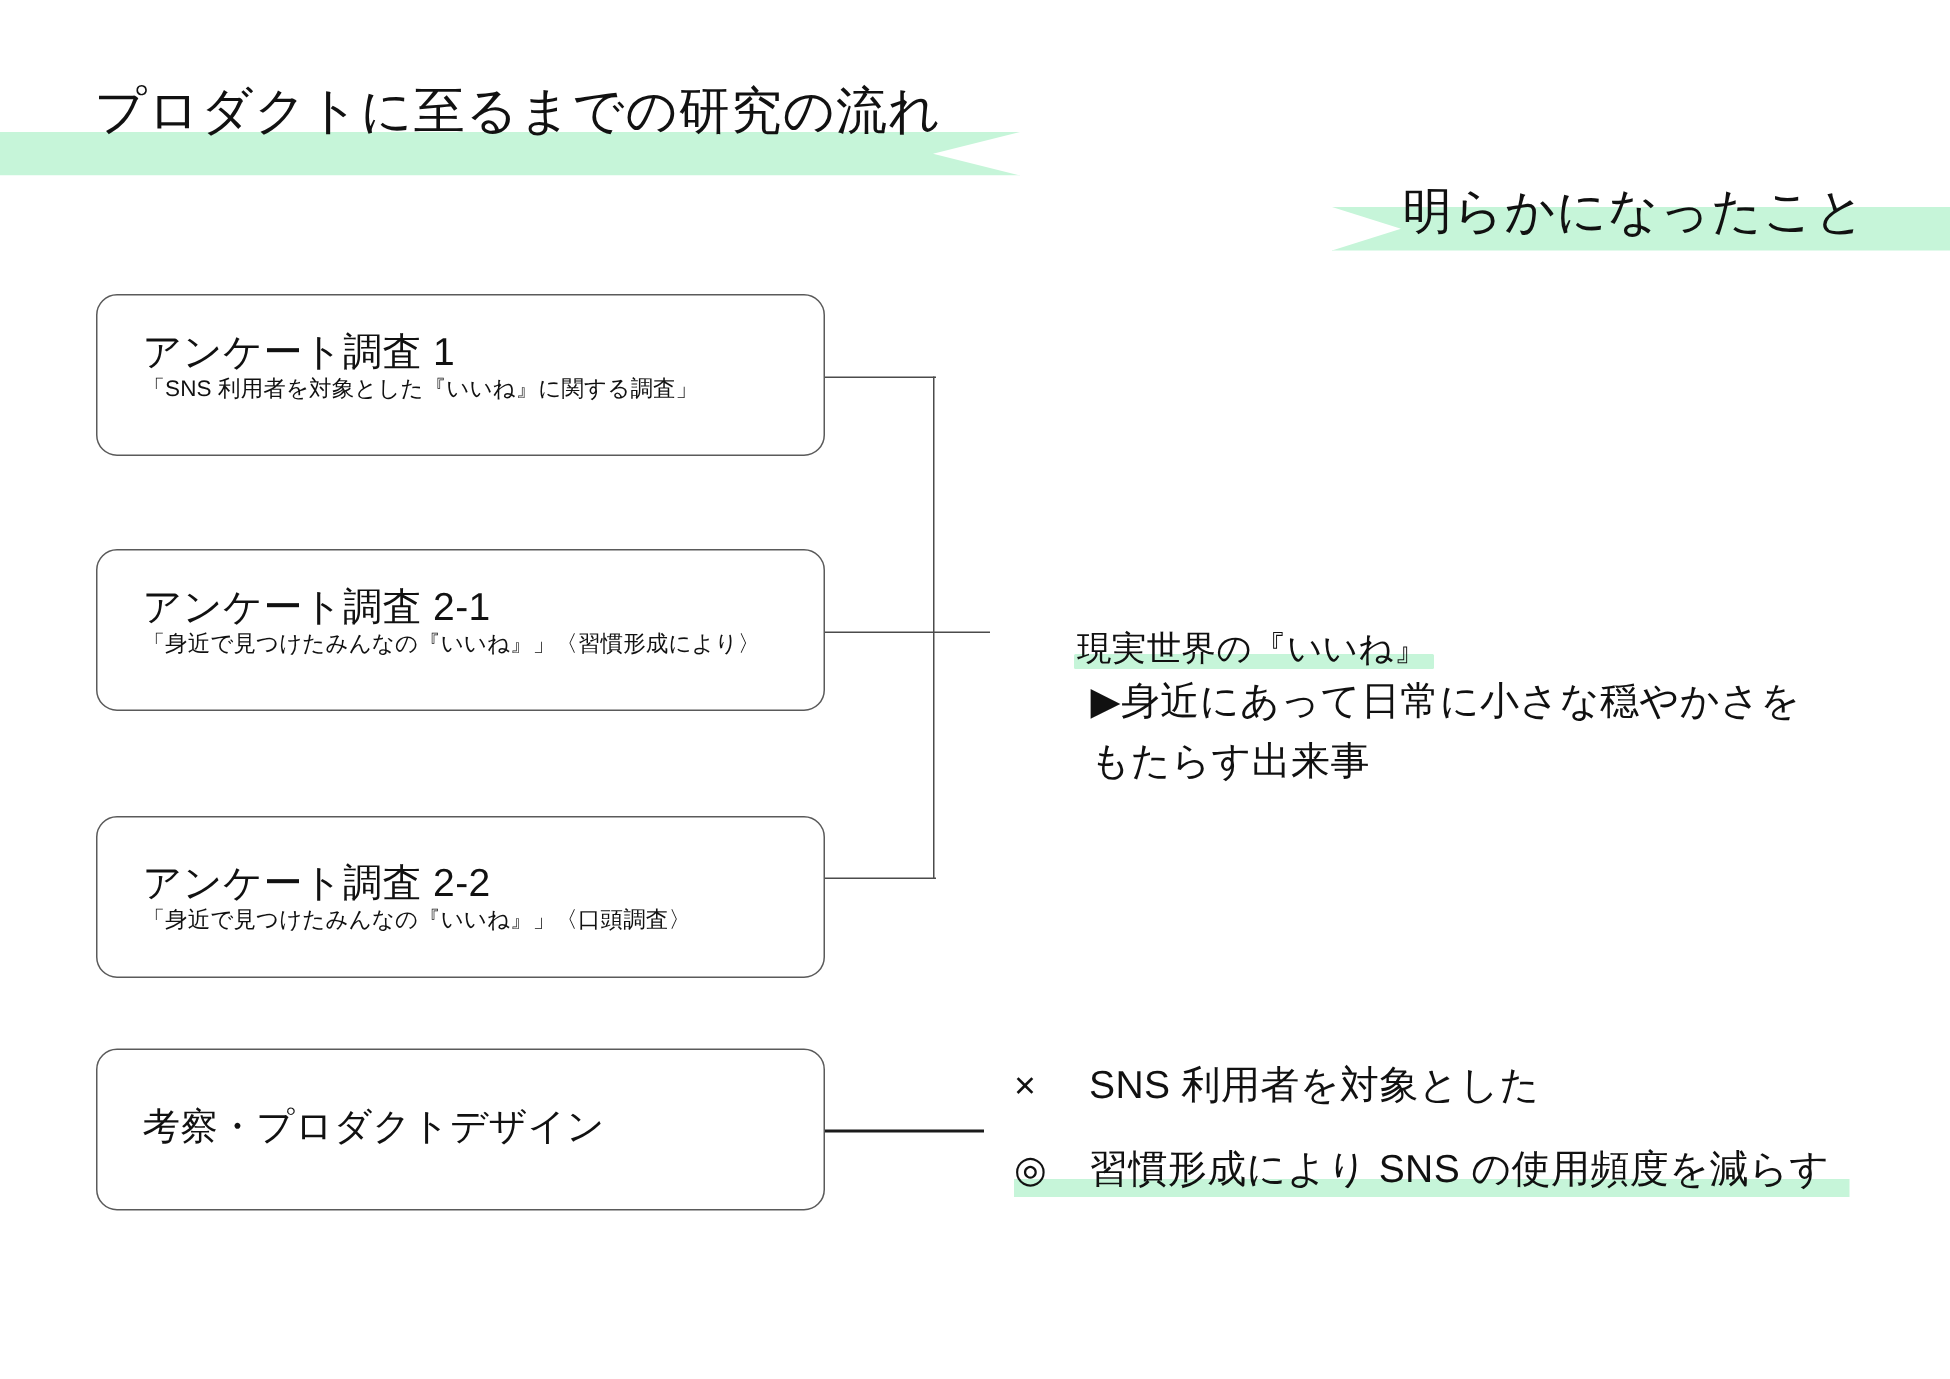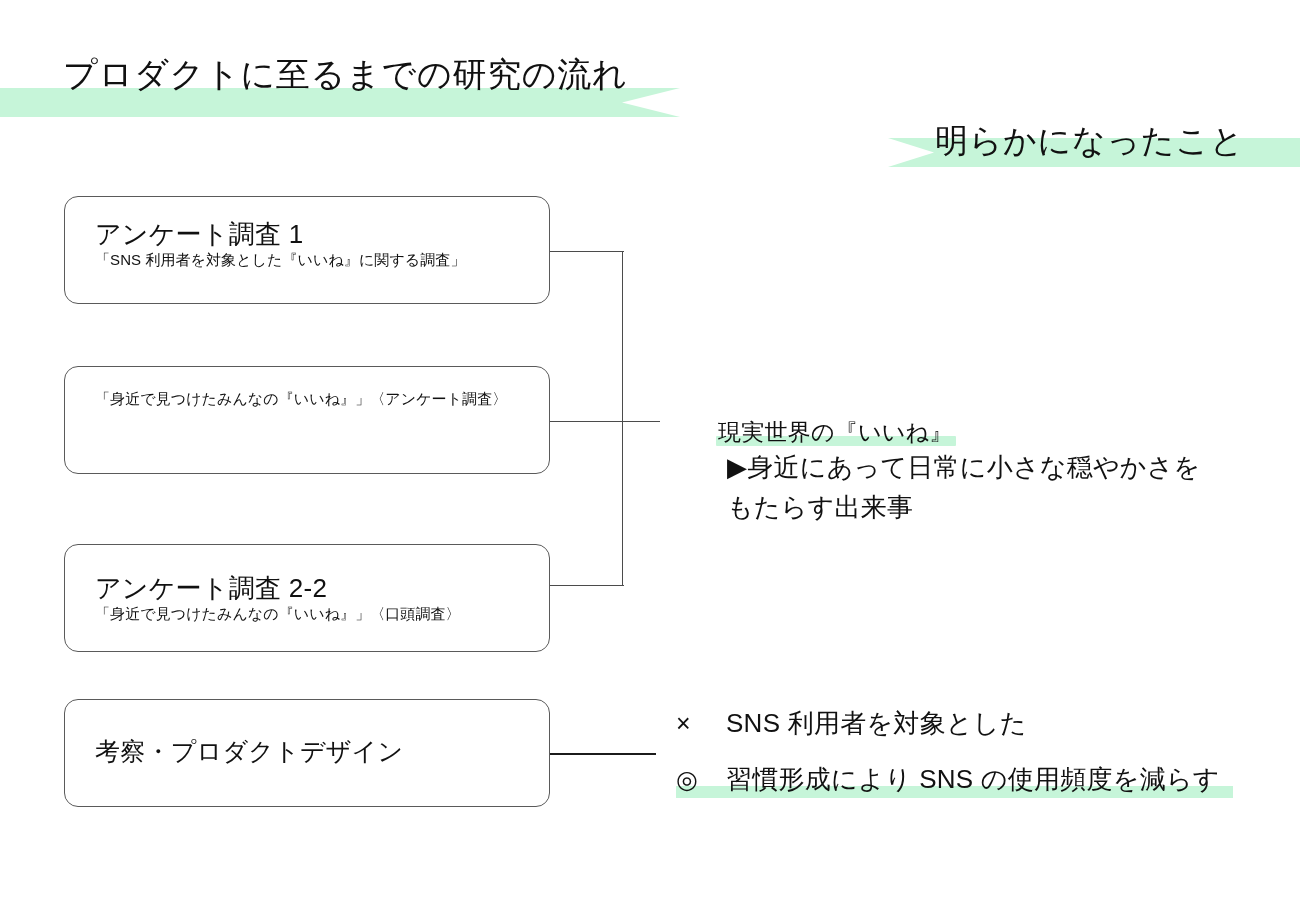"アンケート調査 2-1" div.box-title { html: none -> <div>アンケート調査 2-1</div> }
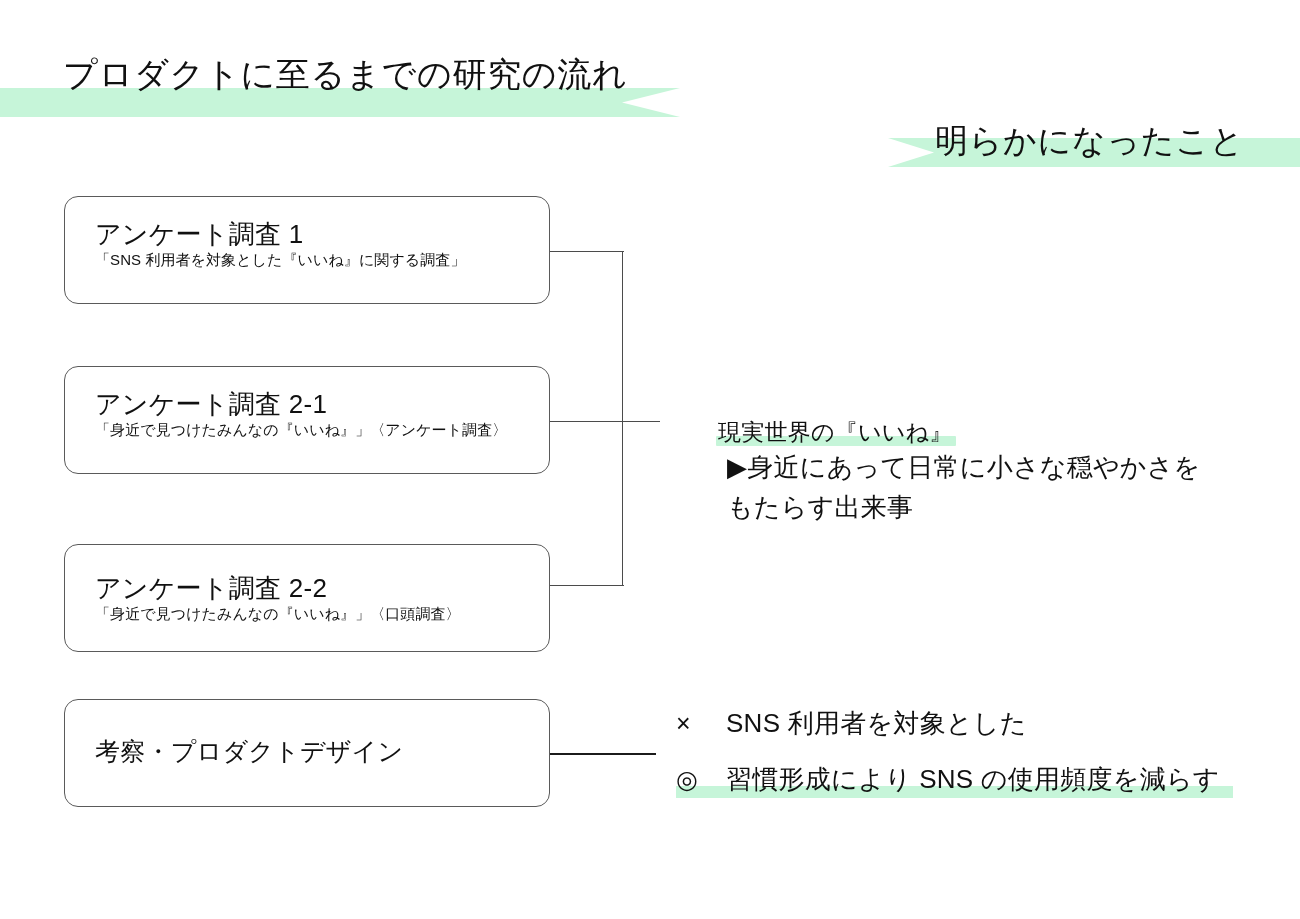"「身近で見つけたみんなの『いいね』」〈アンケート調査〉" div.box-sub { text: アンケート調査 -> 習慣形成により }
